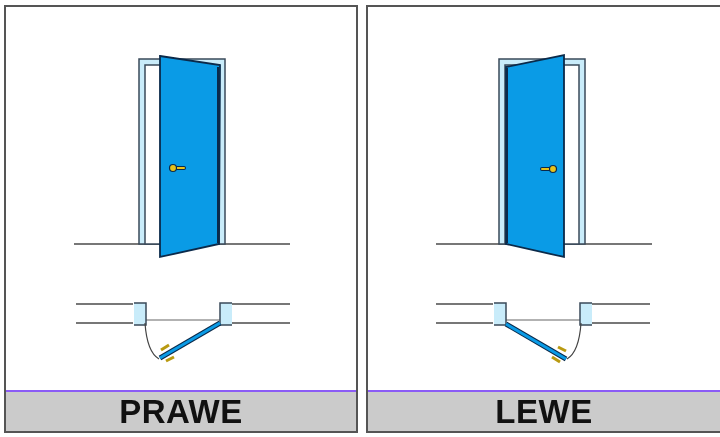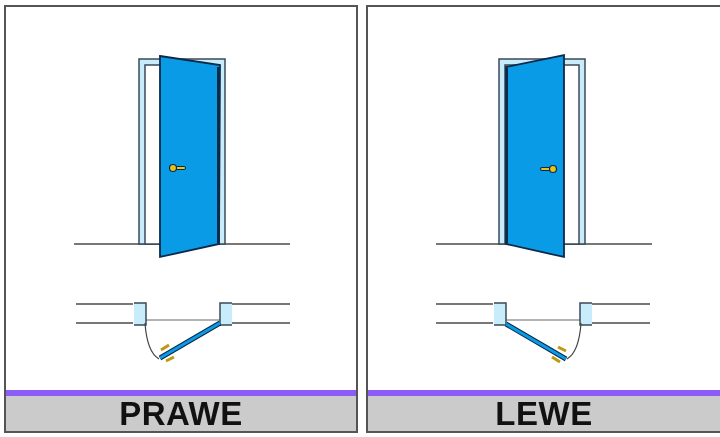"PRAWE" .label-bar { border-top: 6px solid #8b5cf6 -> 2px solid #8b5cf6 }
